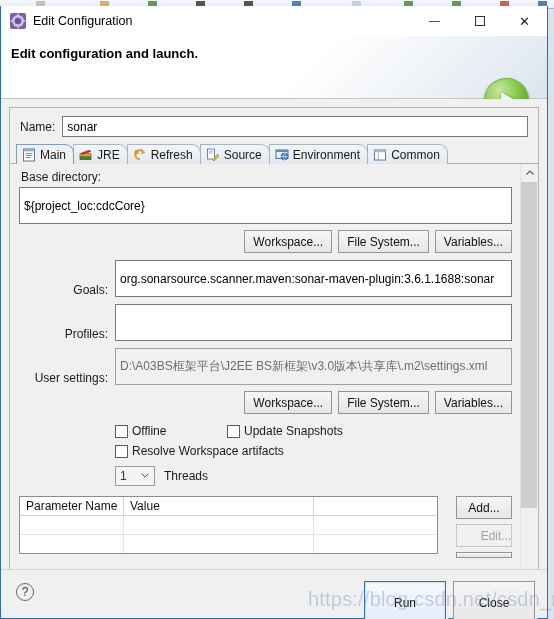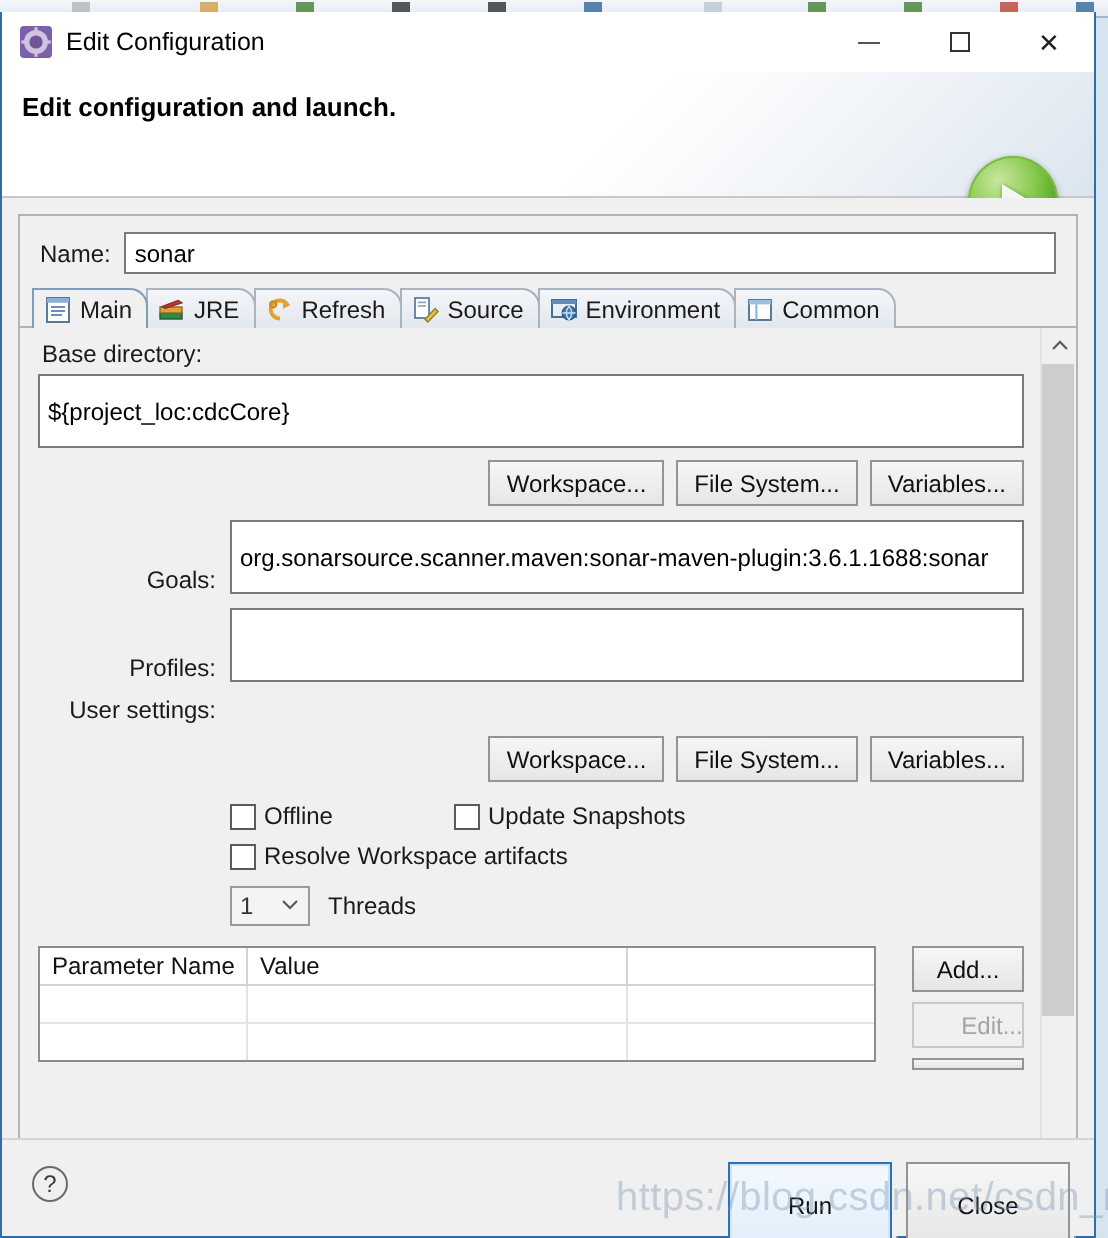"D:\A03BS框架平台\J2EE" div.txt { html: none -> <div>D:\A03BS框架平台\J2EE BS新框架\v3.0版本\共享库\.m2\settings.xml</div> }
